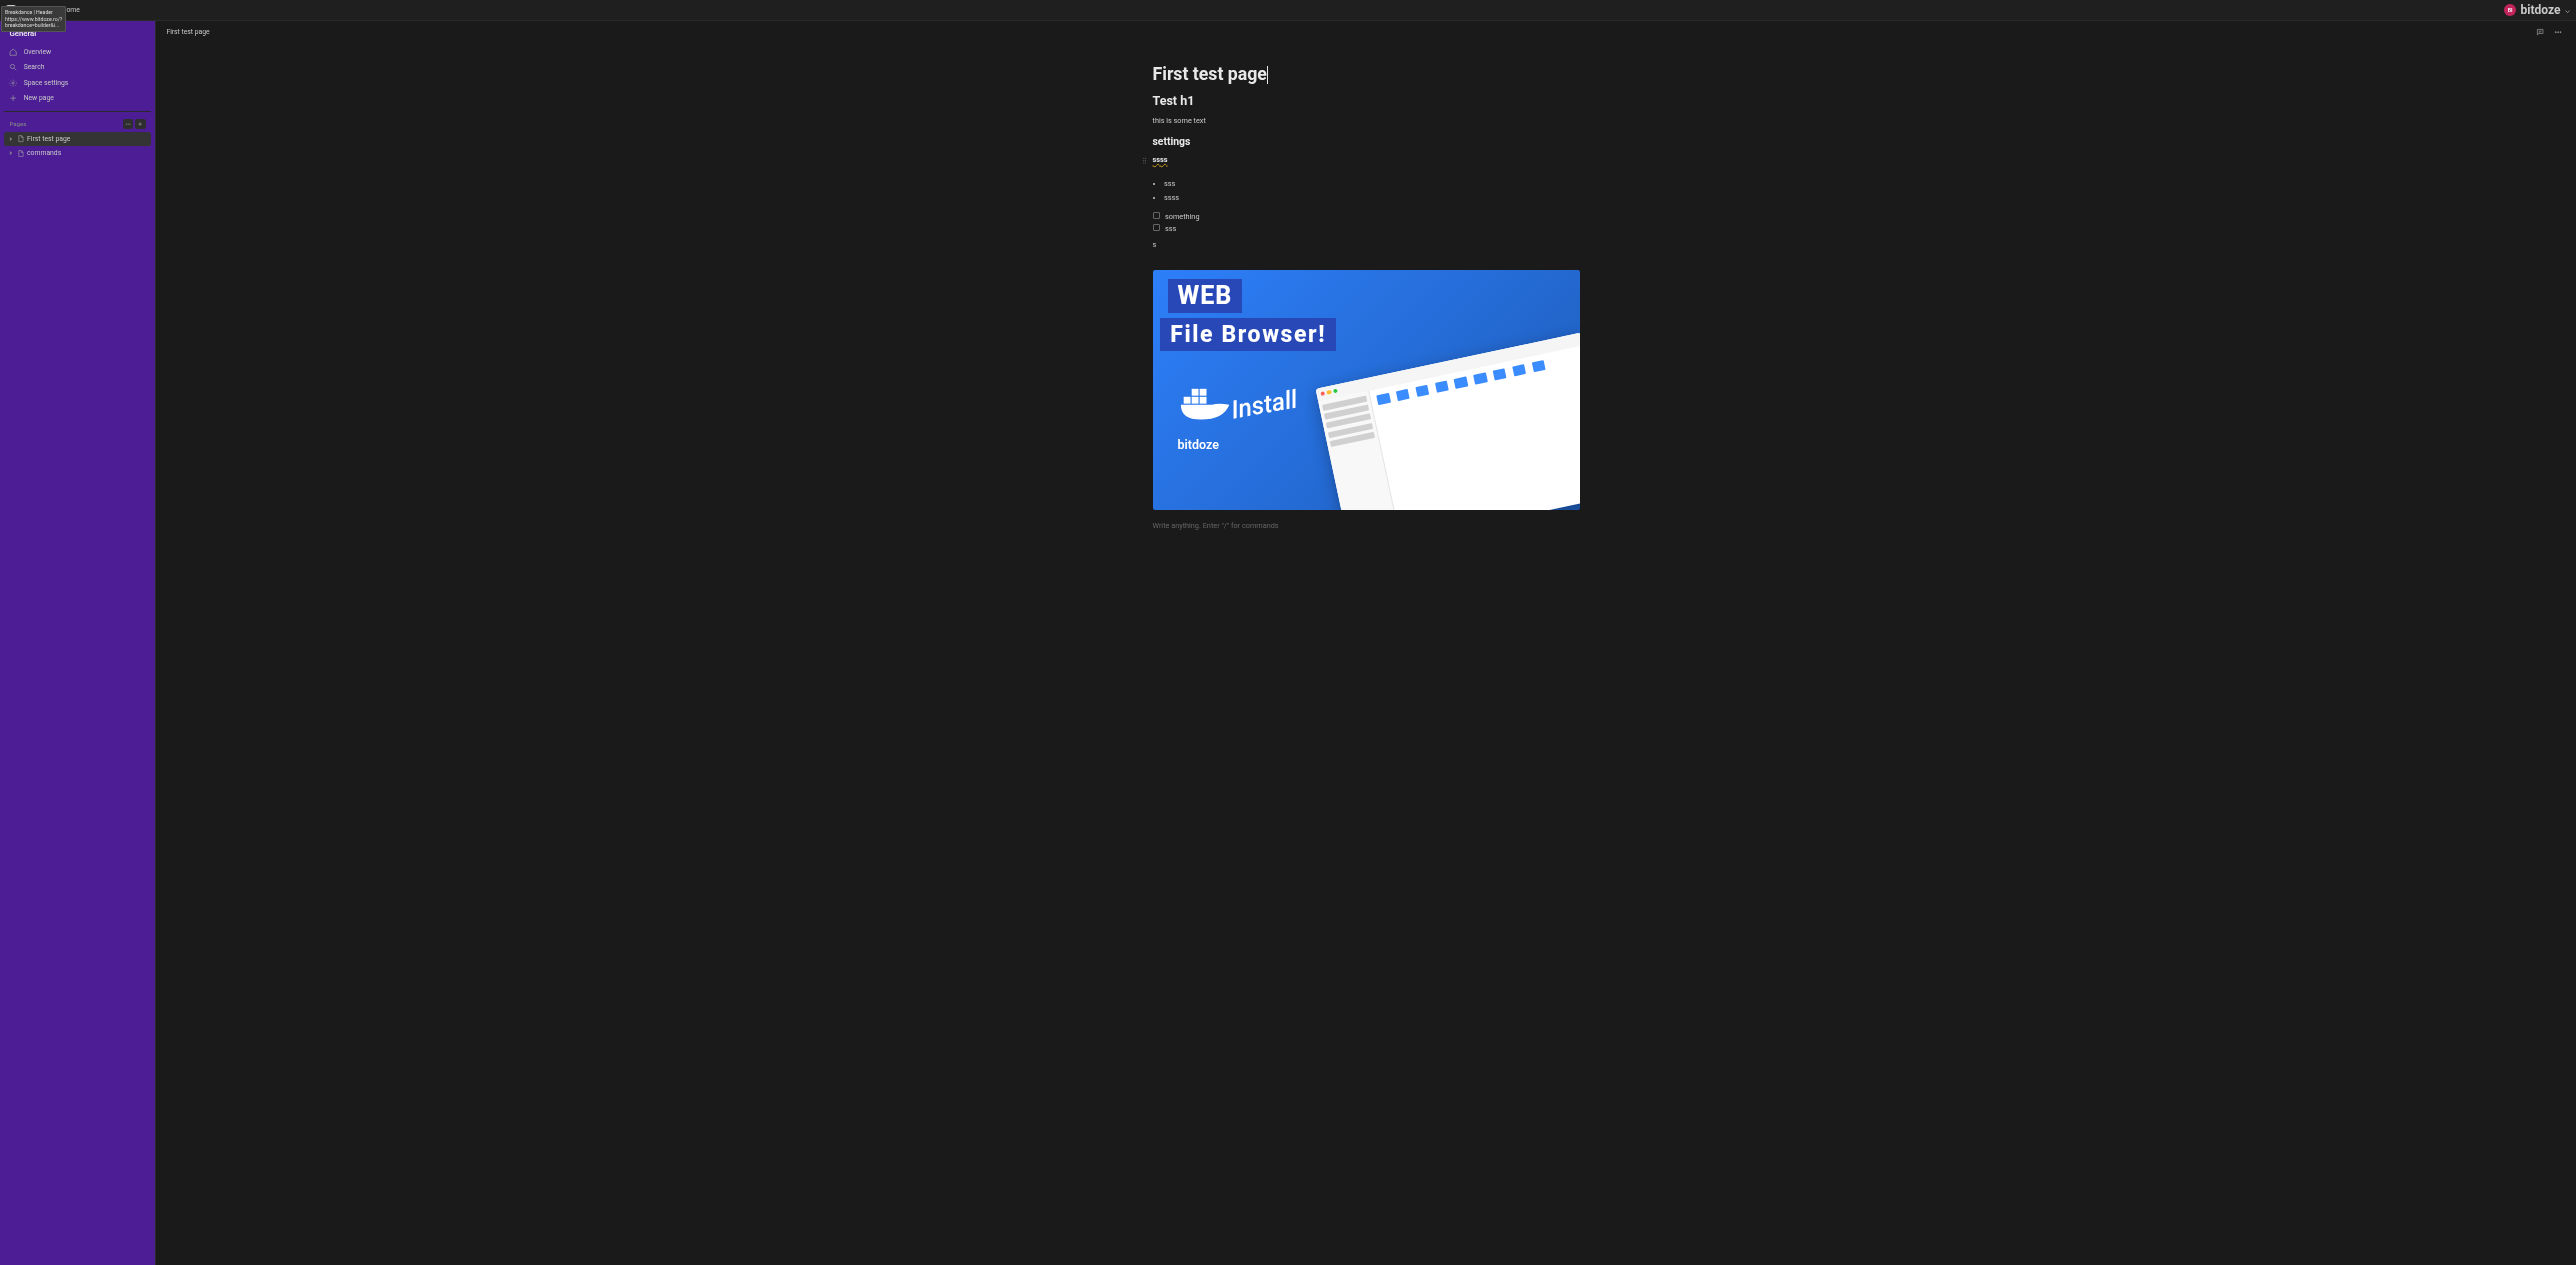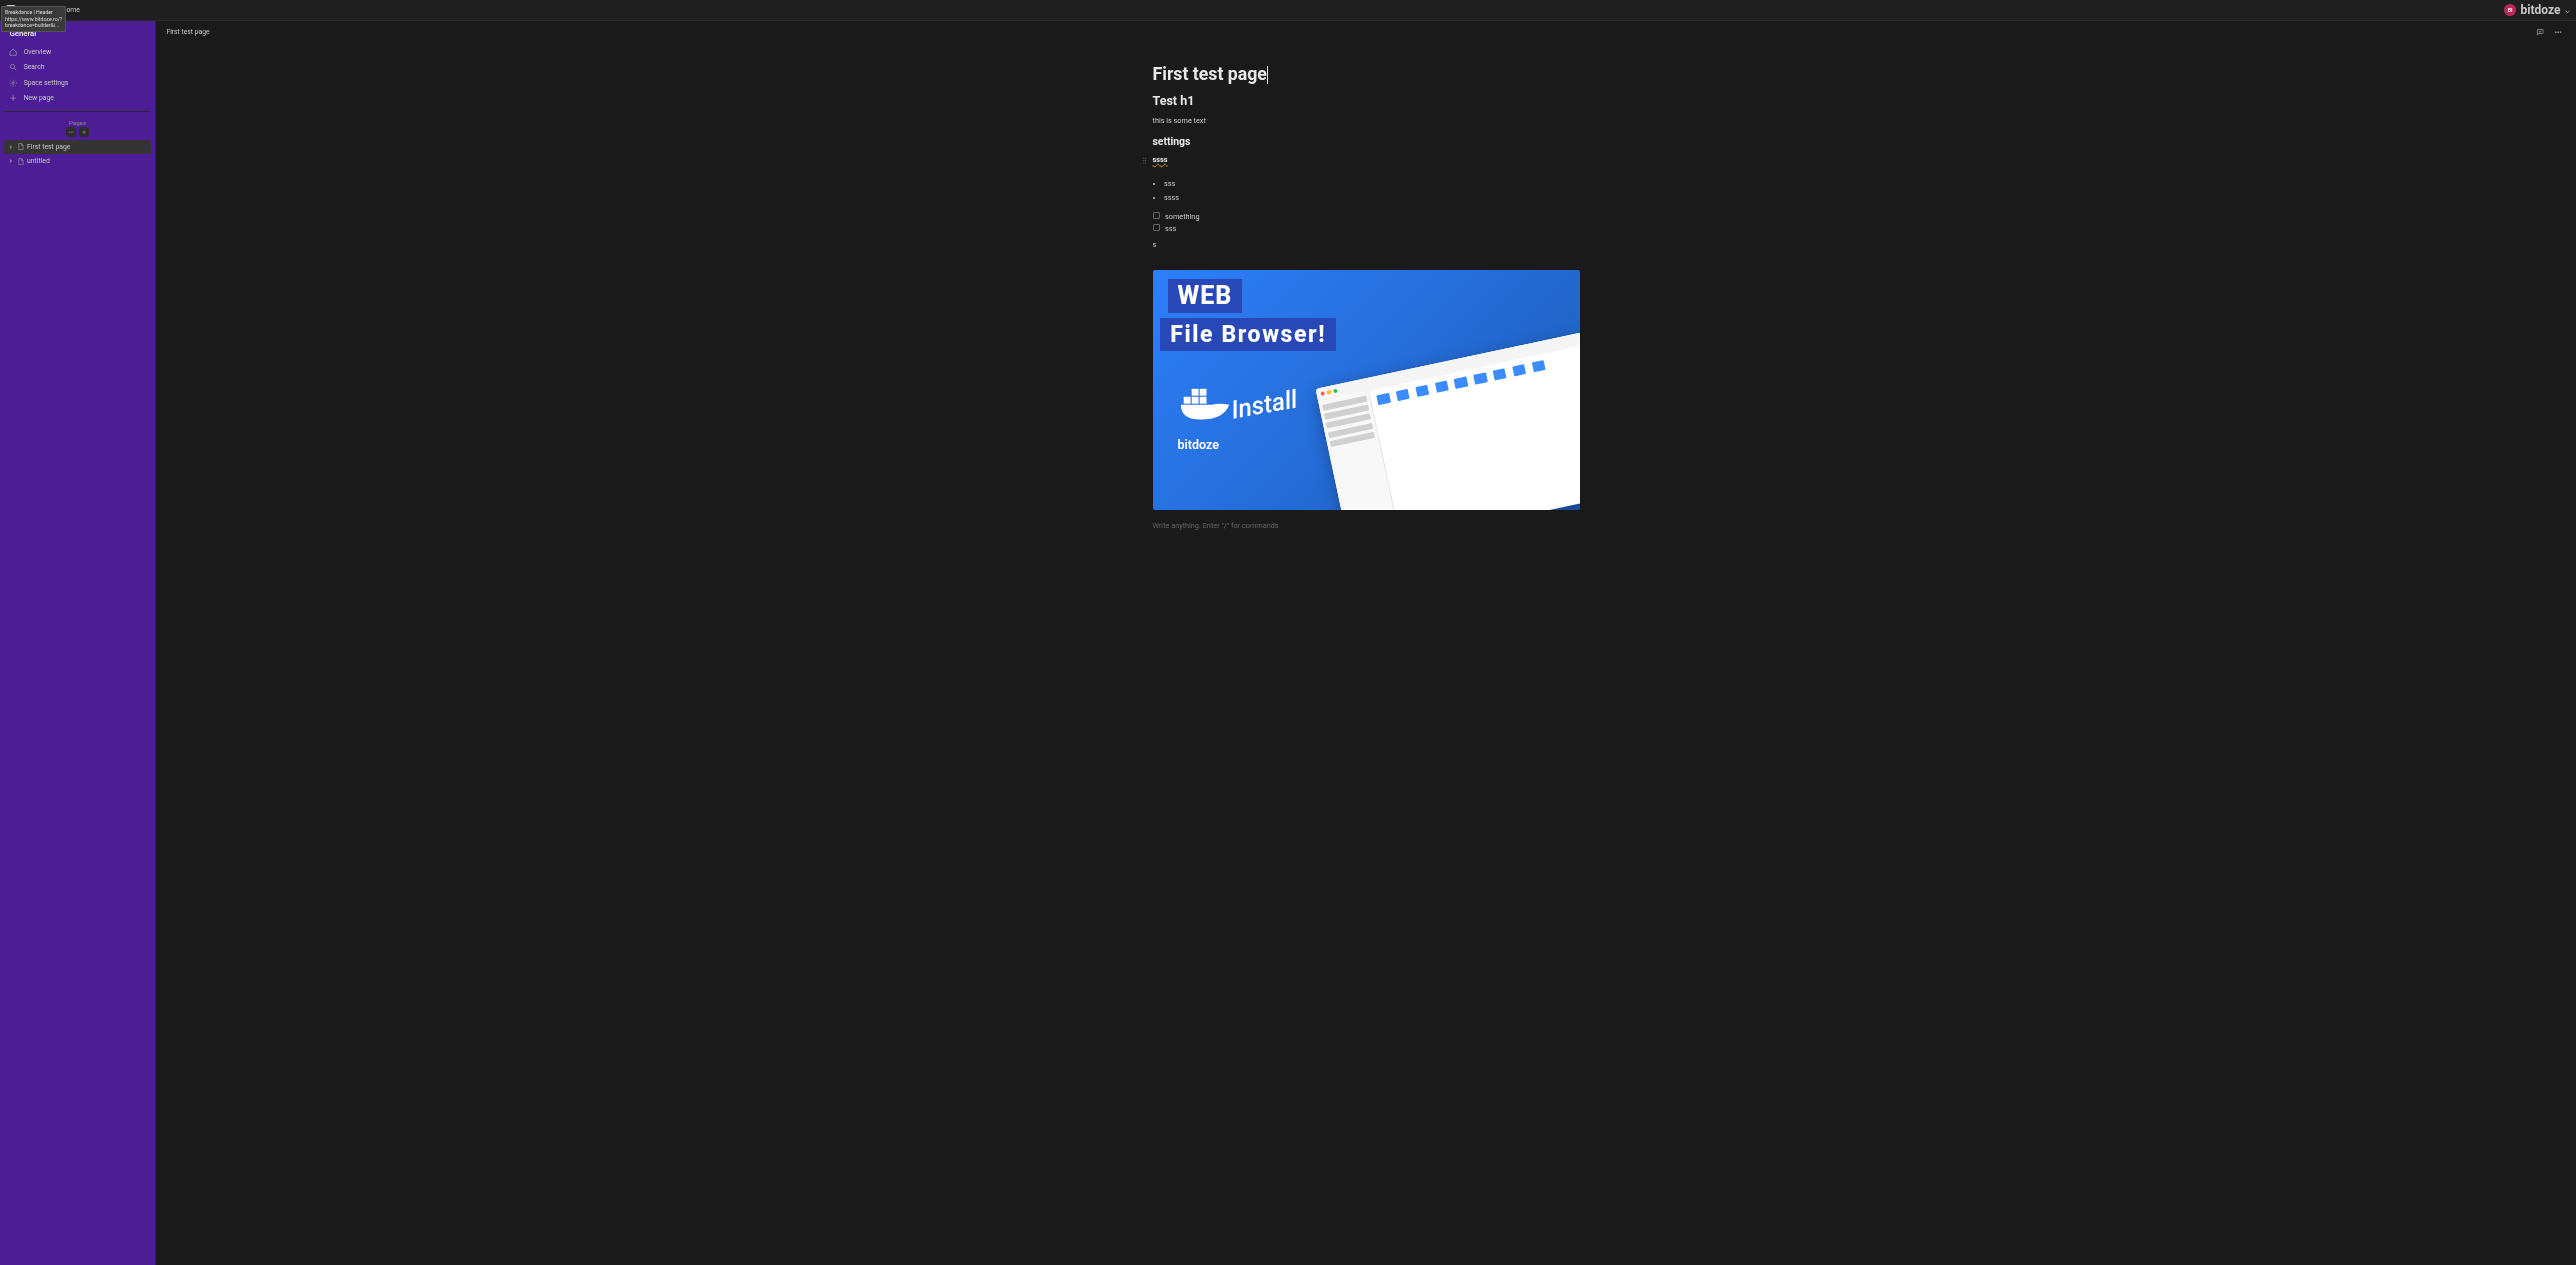"Pages" .pages-header { flex-direction: column -> none }
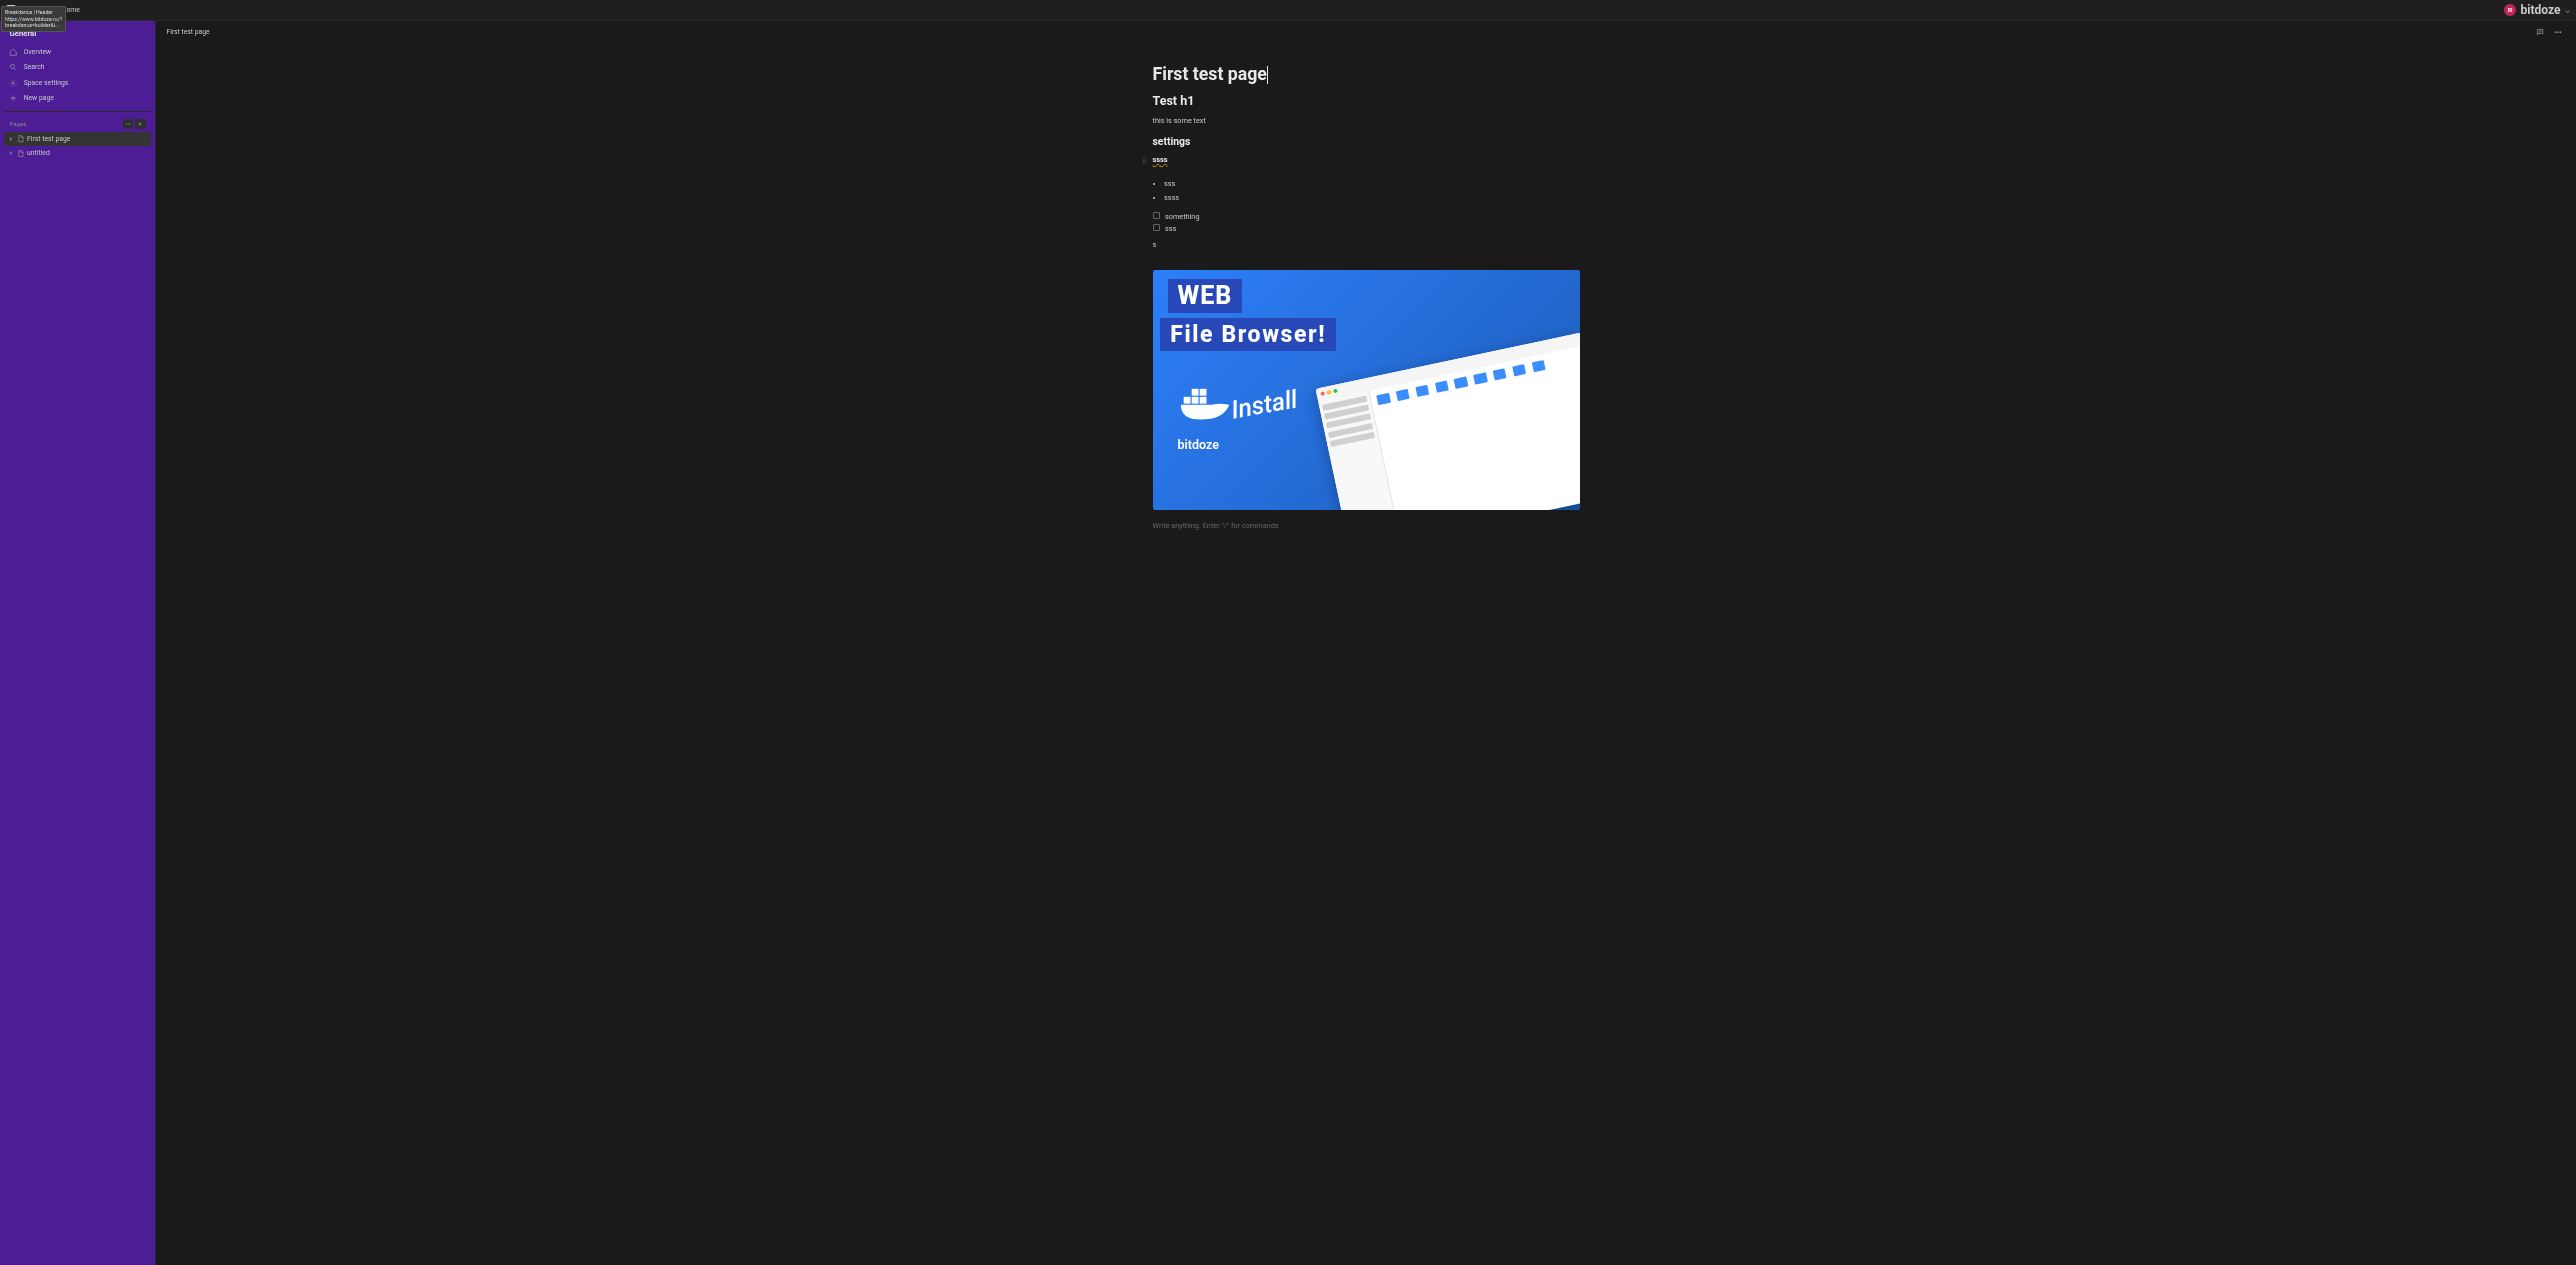"untitled" span { text: untitled -> commands }
